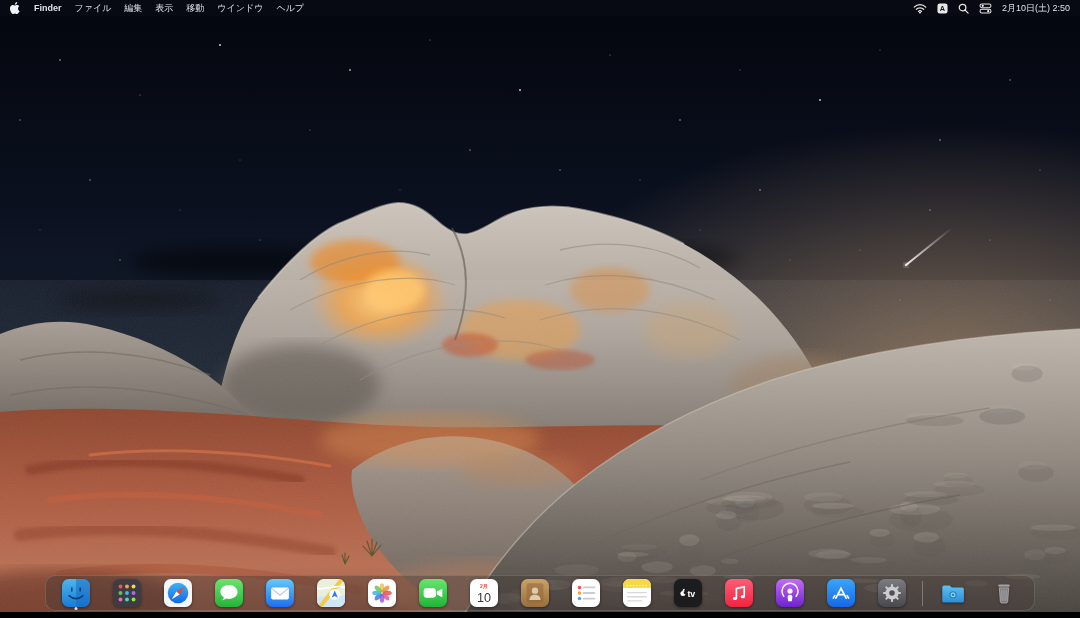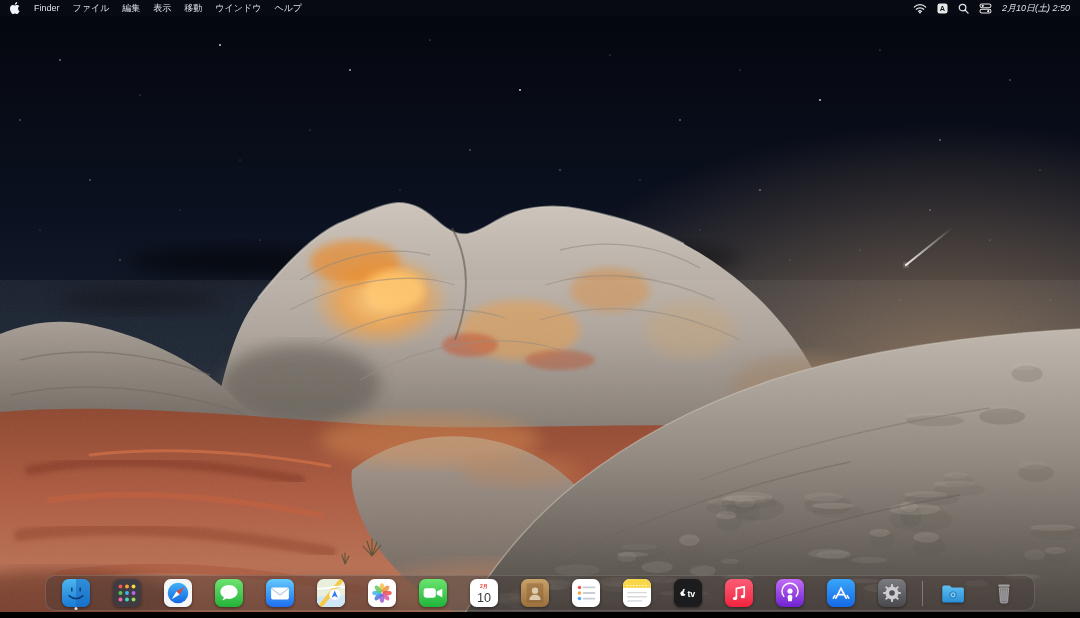"Finder" .app-name { font-weight: normal -> bold }
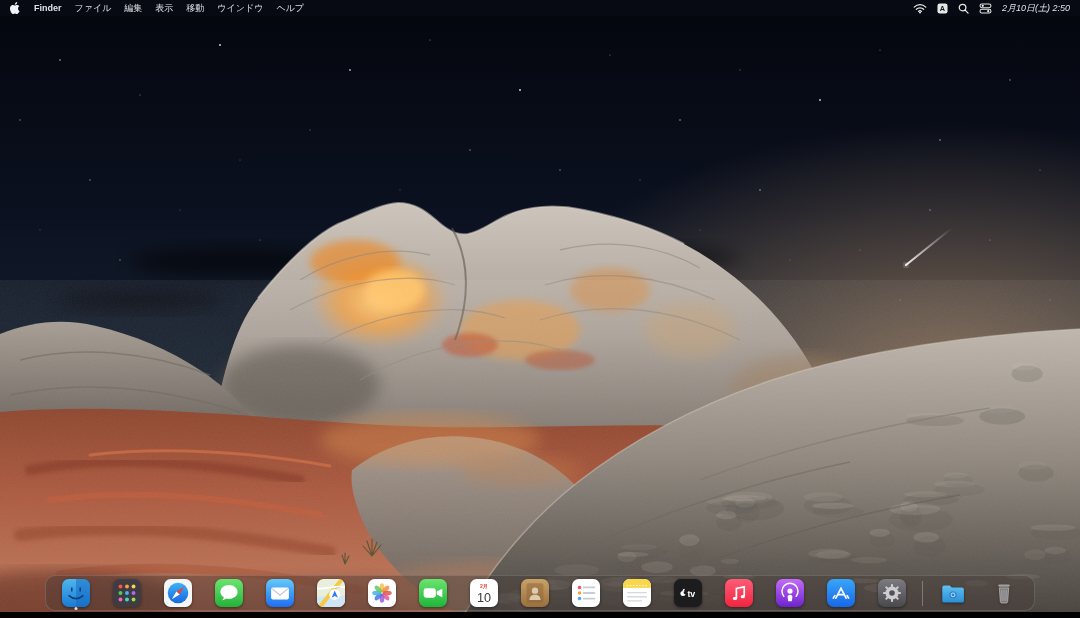"2月10日(土) 2:50" .clock { font-style: italic -> none }
